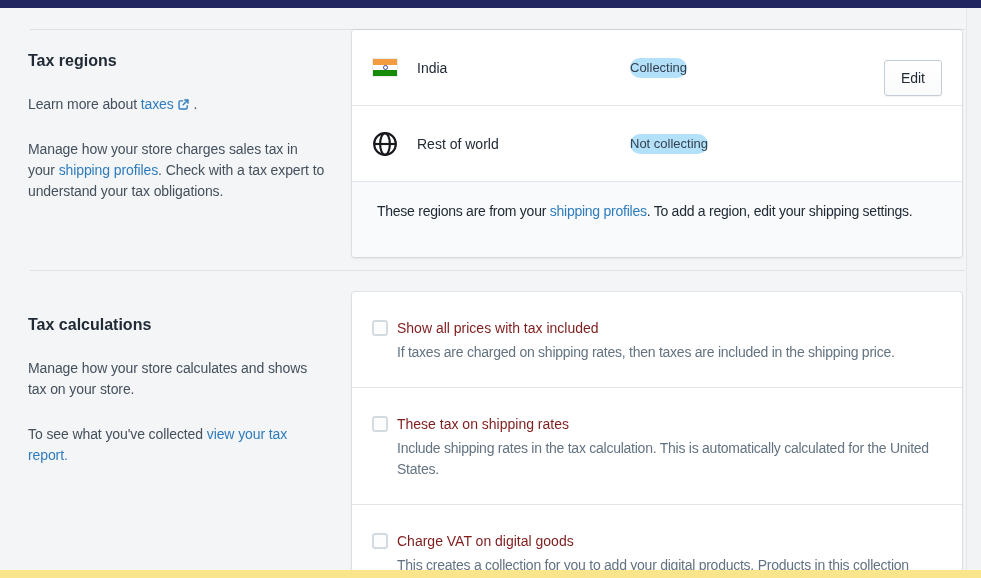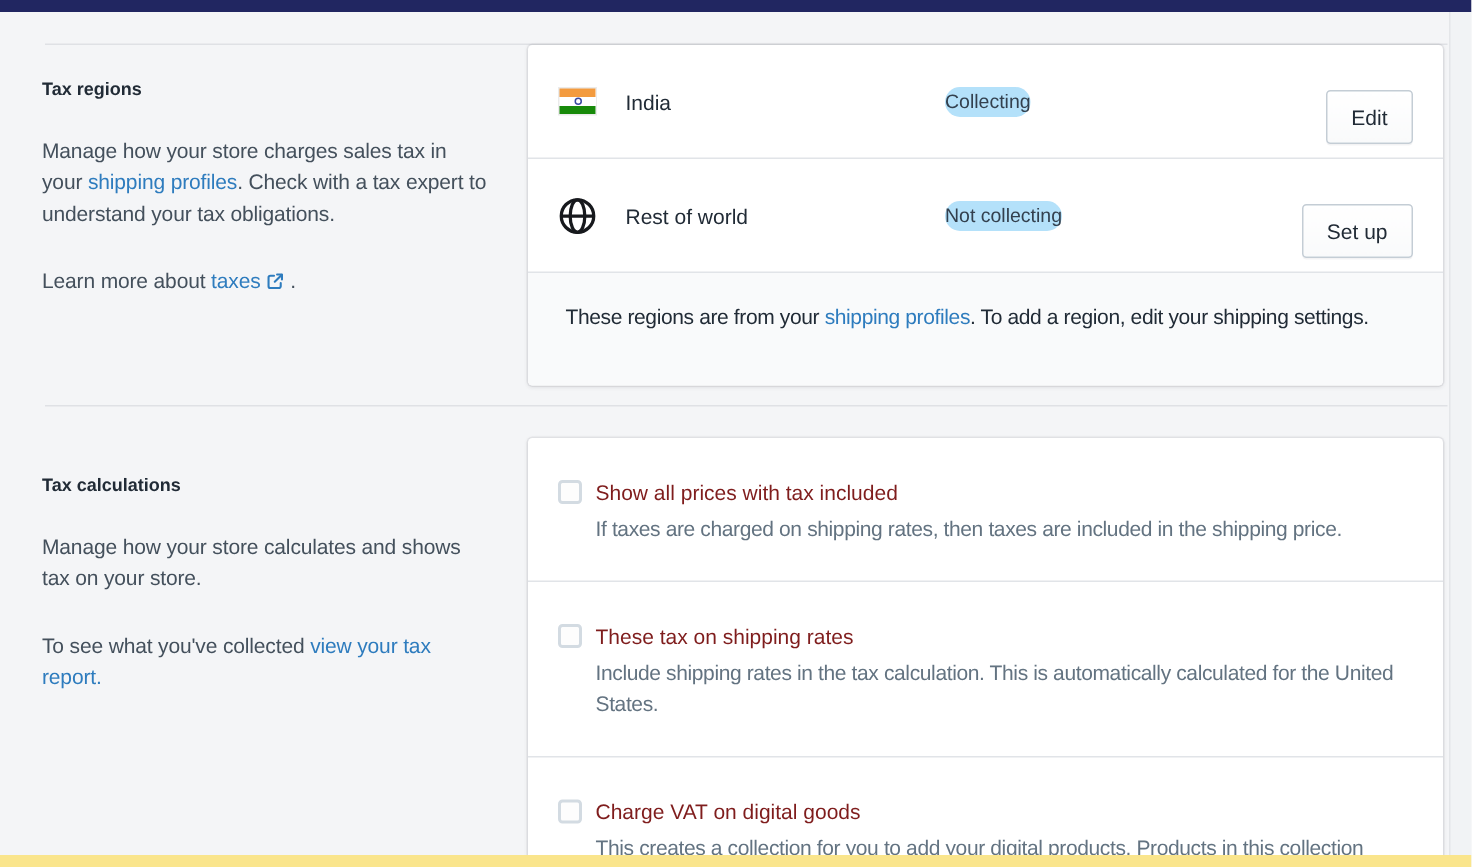"Tax regions" .leftcol h2 { font-size: 12px -> 16px }
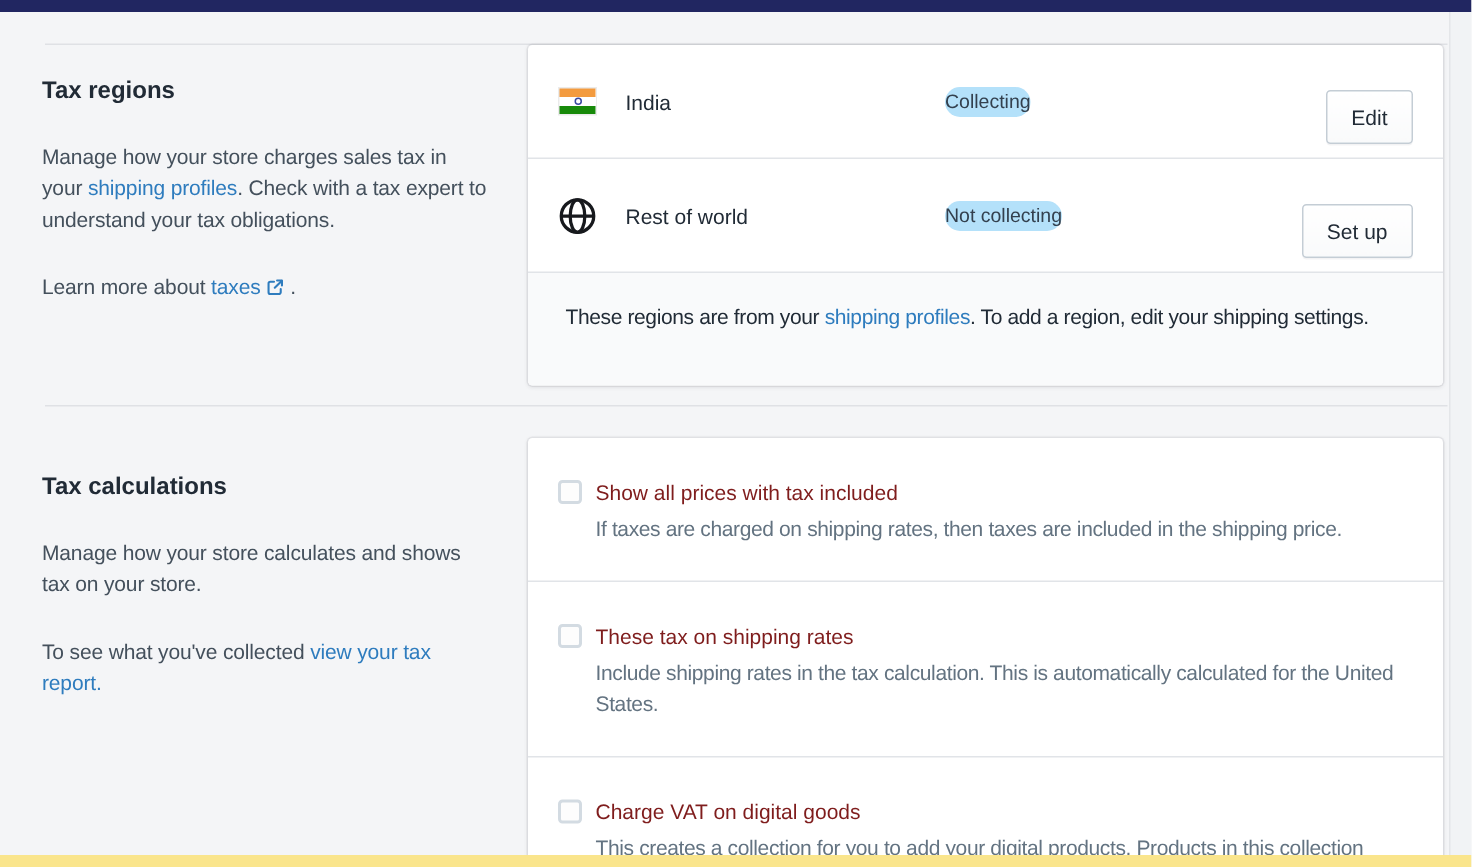"Manage how your store charges" p { order: before "Learn more about taxes ." -> after "Learn more about taxes ." }
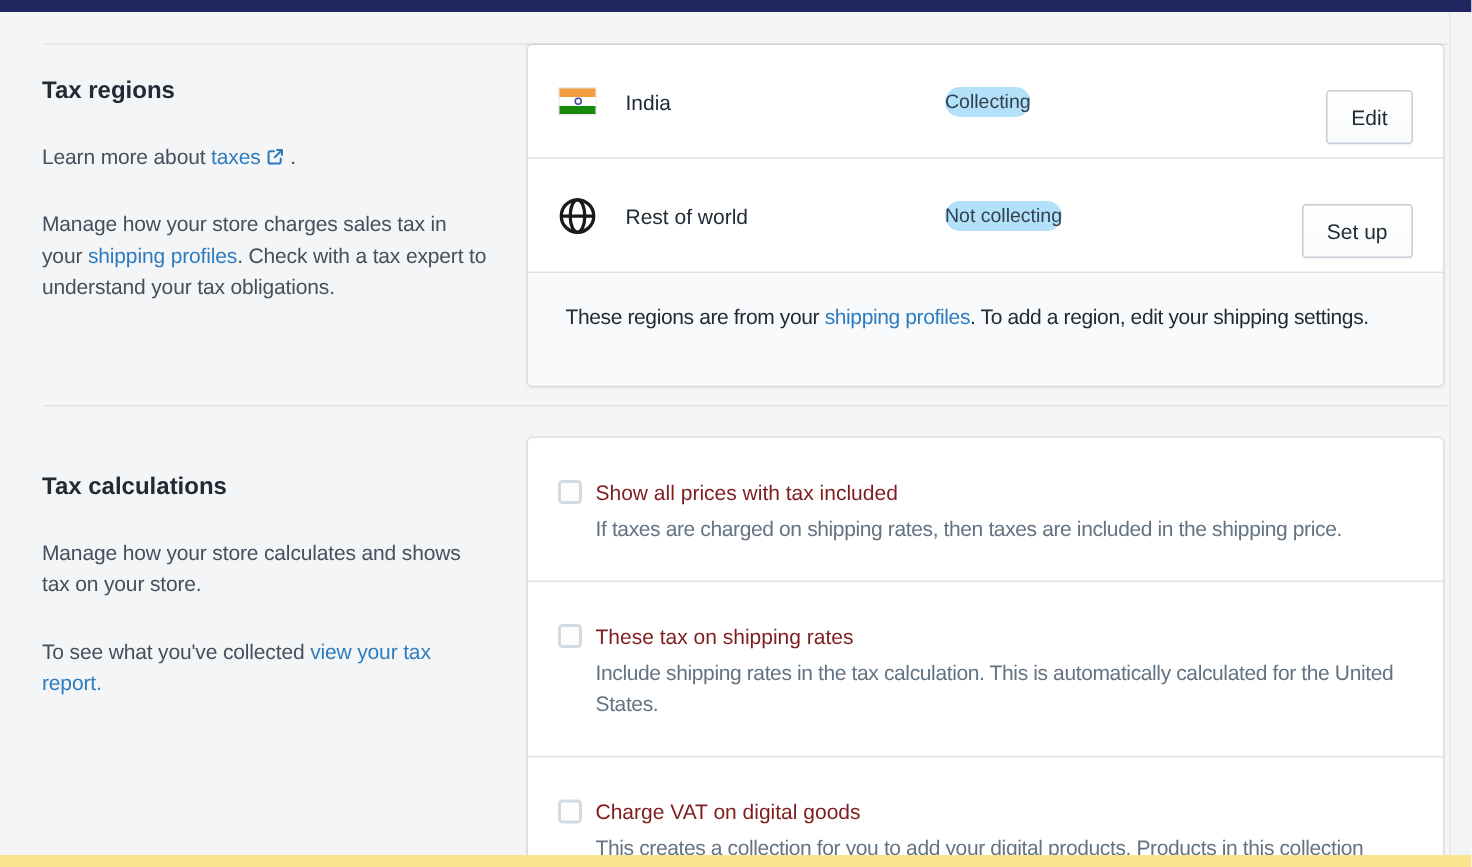"Set up" button.btn { html: <button>Set up</button> -> none }
